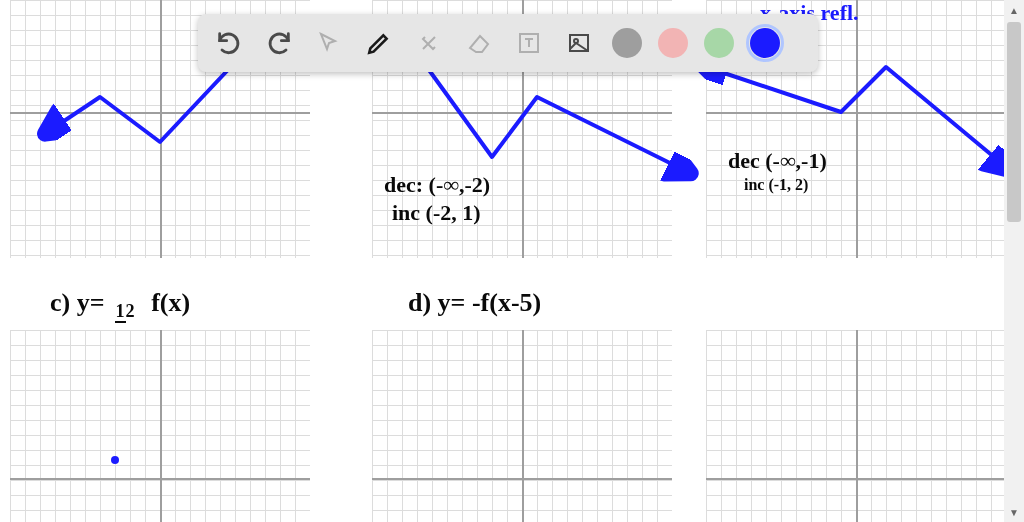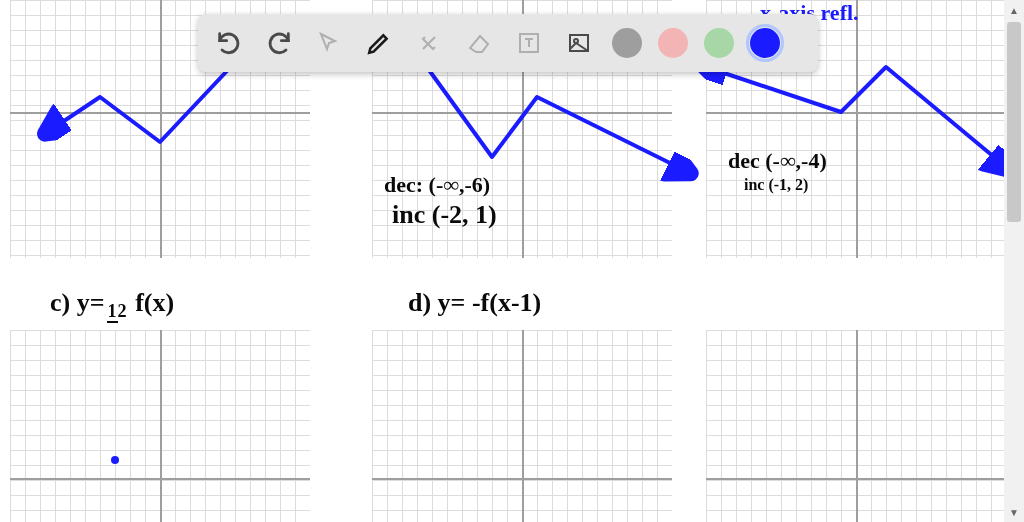"dec (-∞,-4)" div.hand { text: ,-4 -> ,-1 }
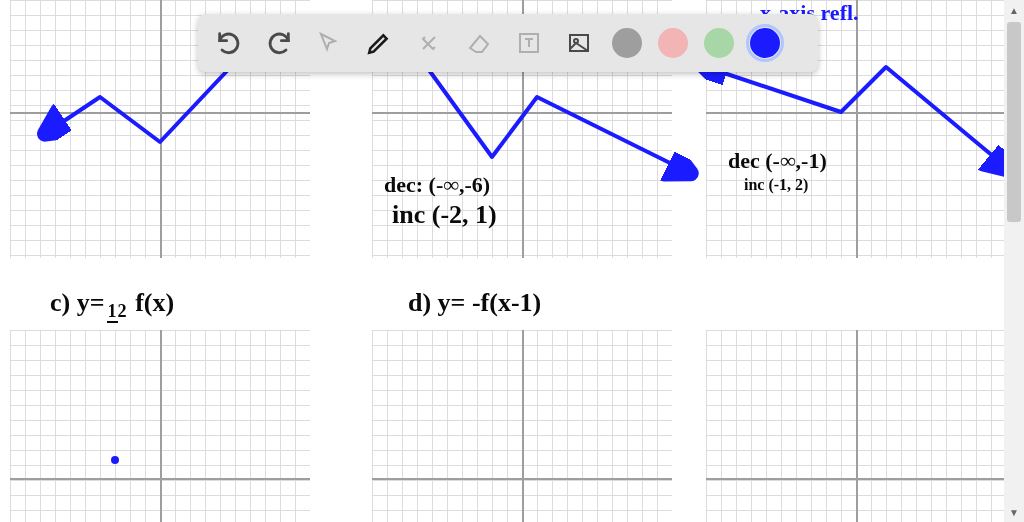"dec: (-∞,-6)" div.hand { text: ,-6 -> ,-2 }
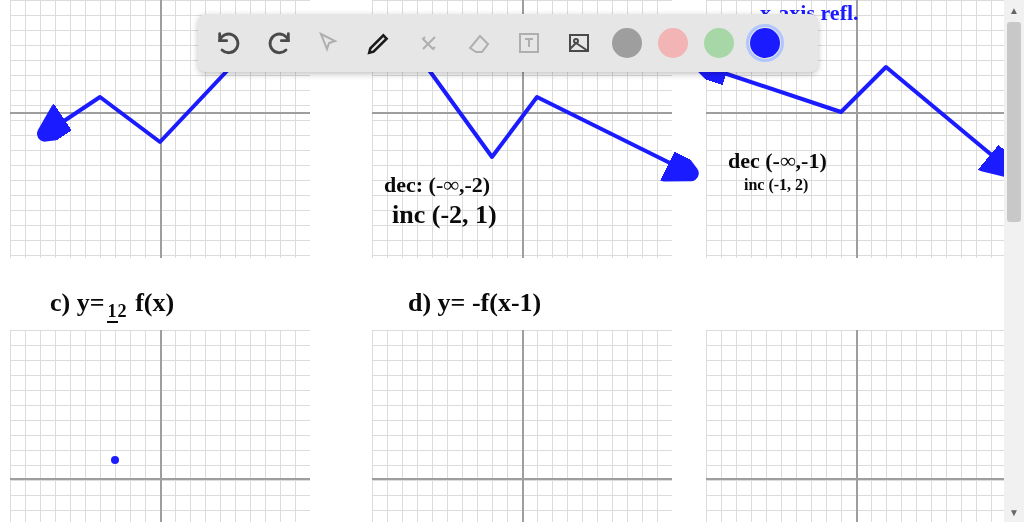"inc (-2, 1)" div.hand { font-size: 26px -> 22px }
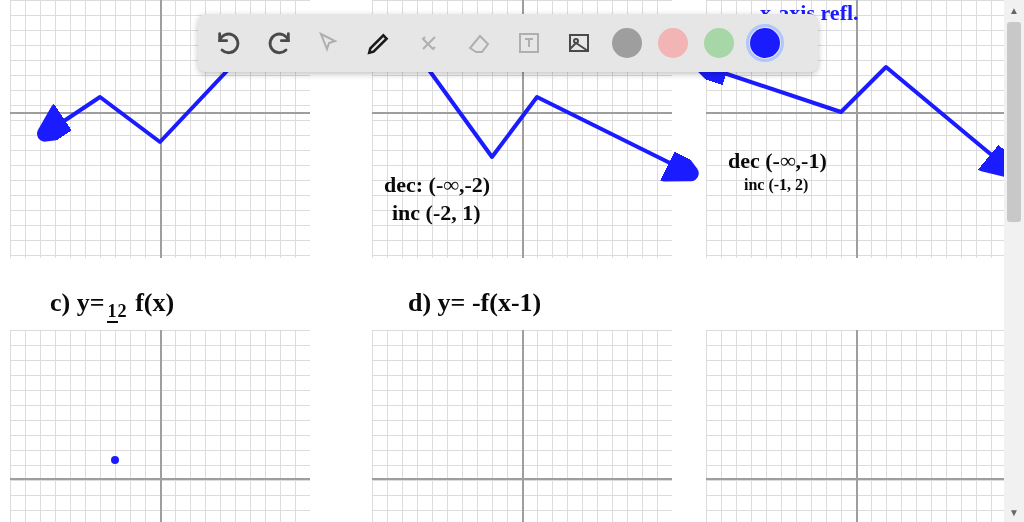"12" .hand .frac-wrap { margin: 0 2px -> 0 10px }
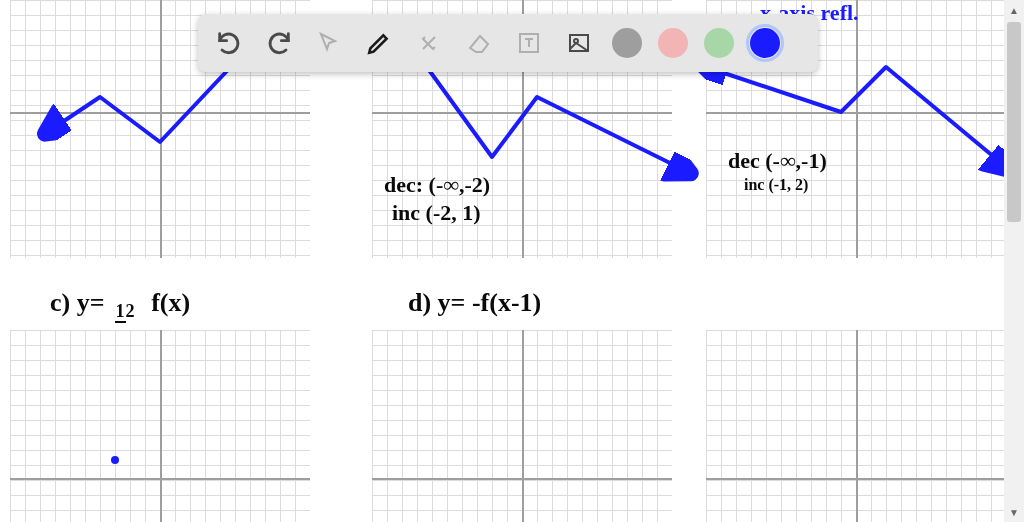"d) y= -f(x-1)" div.hand { text: x-1 -> x-5 }
